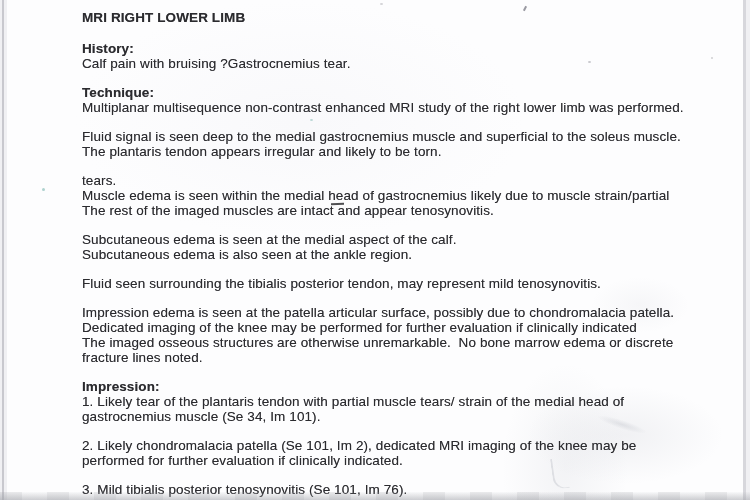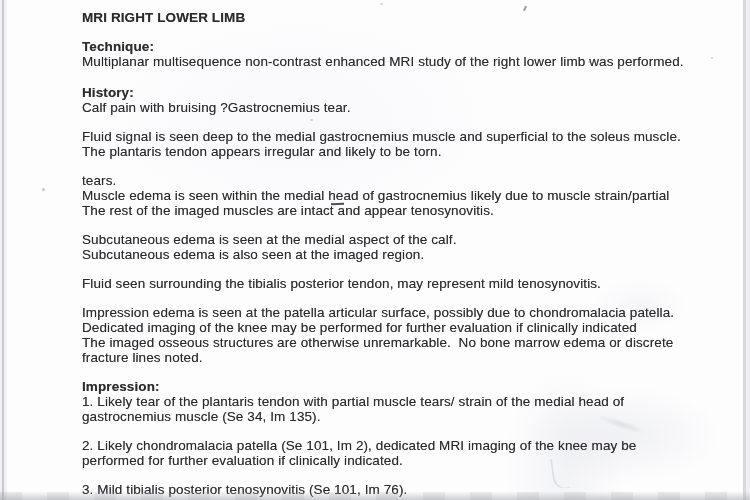"Technique:" div.para { order: before "History:" -> after "History:" }
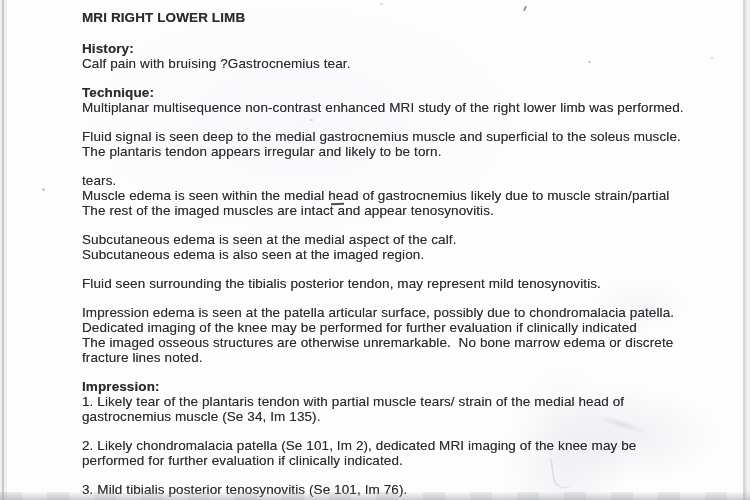"Subcutaneous edema is also seen" div.line { text: imaged -> ankle }
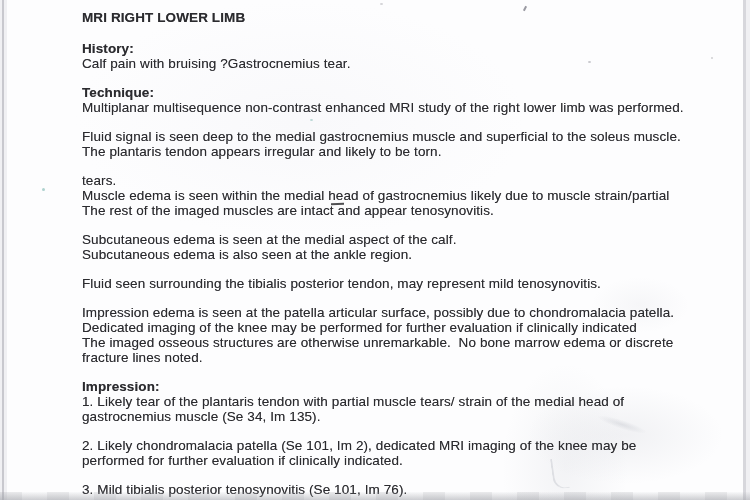"gastrocnemius muscle (Se 34, Im" div.line { text: 135 -> 101 }
